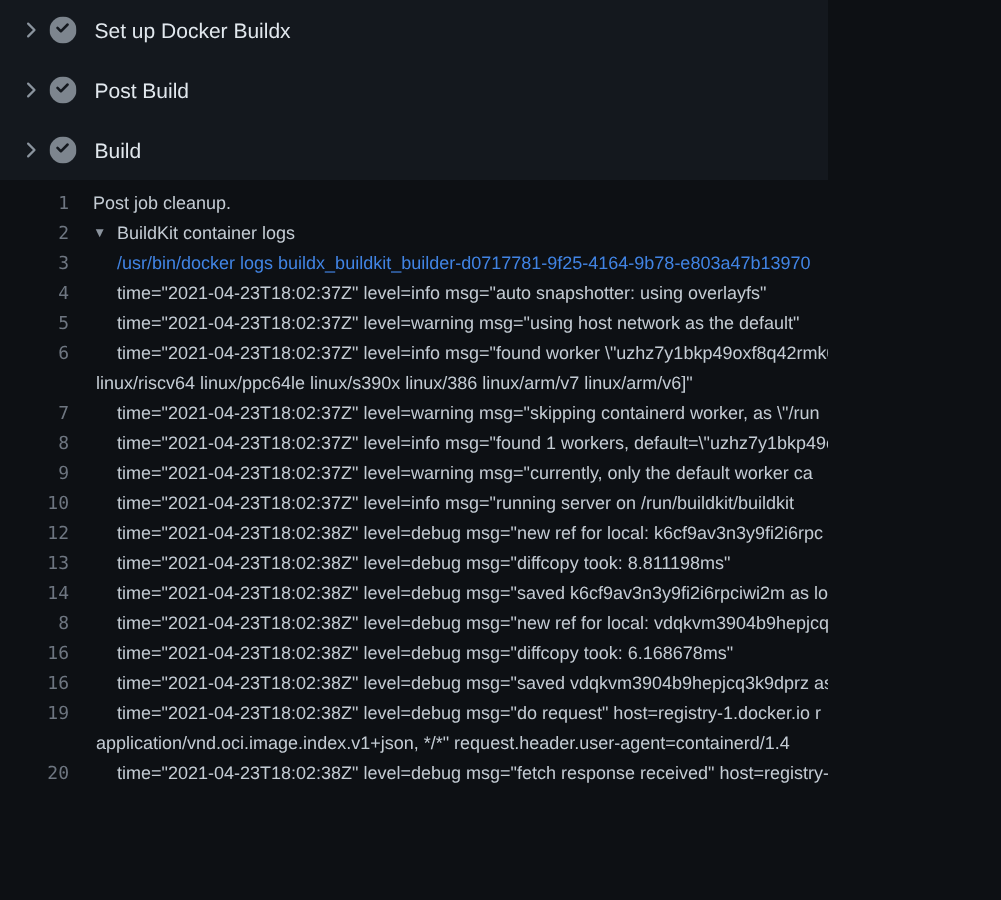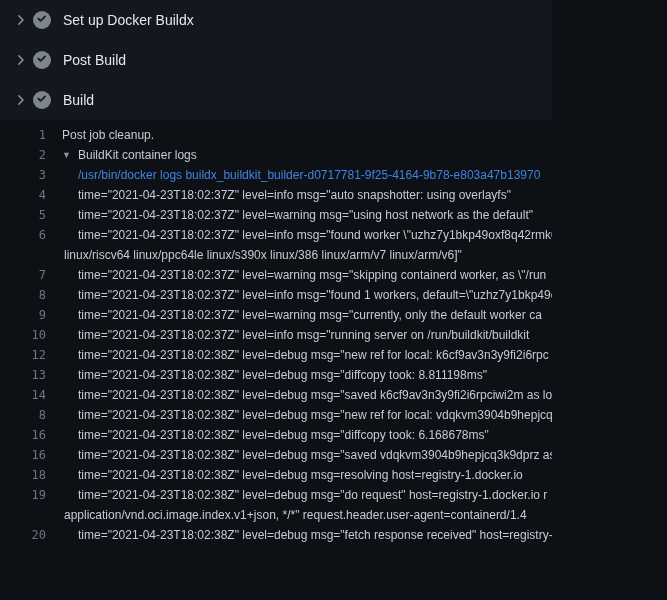"18" div.row { html: <div> <span>18</span> <pre>time="2021-04-23T18:02:38Z" level=debug msg=resolving host=registry-1.docker.io</pre> </div> -> none }
